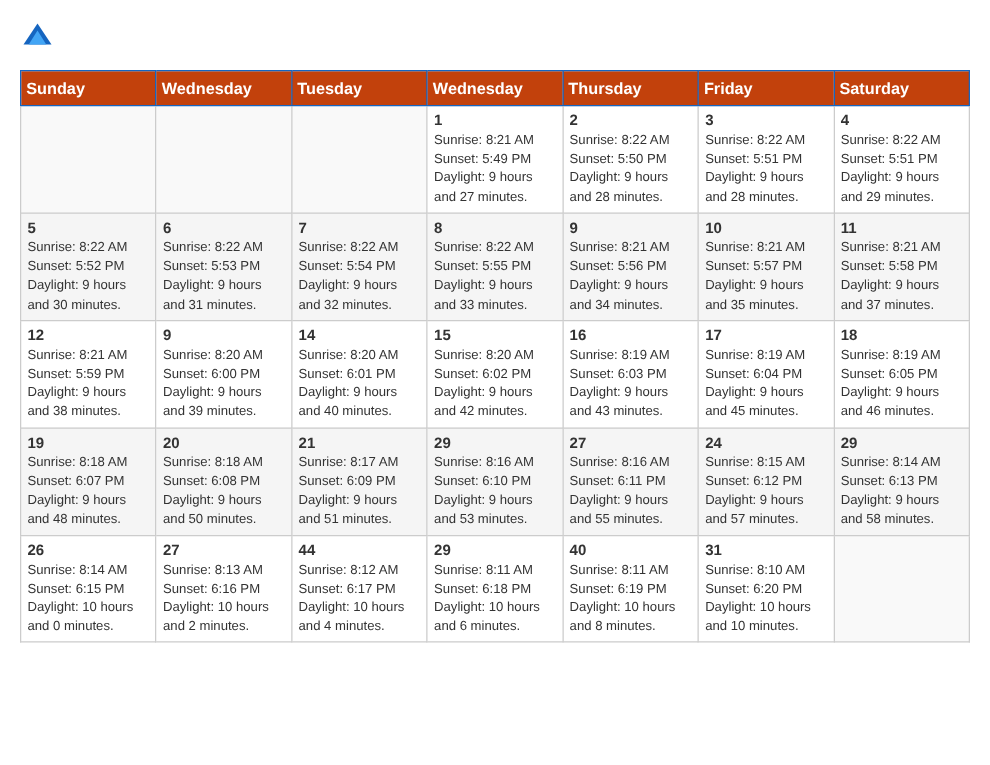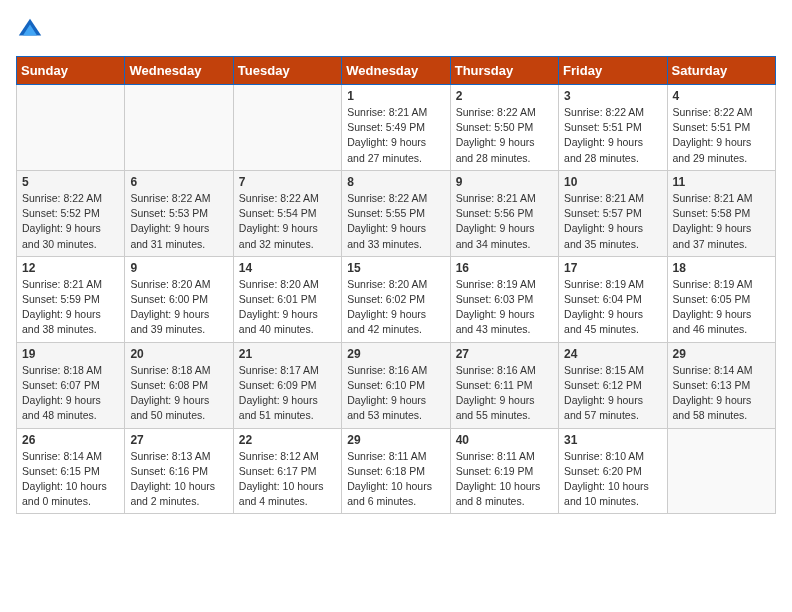"22" span.day-num { text: 22 -> 44 }
